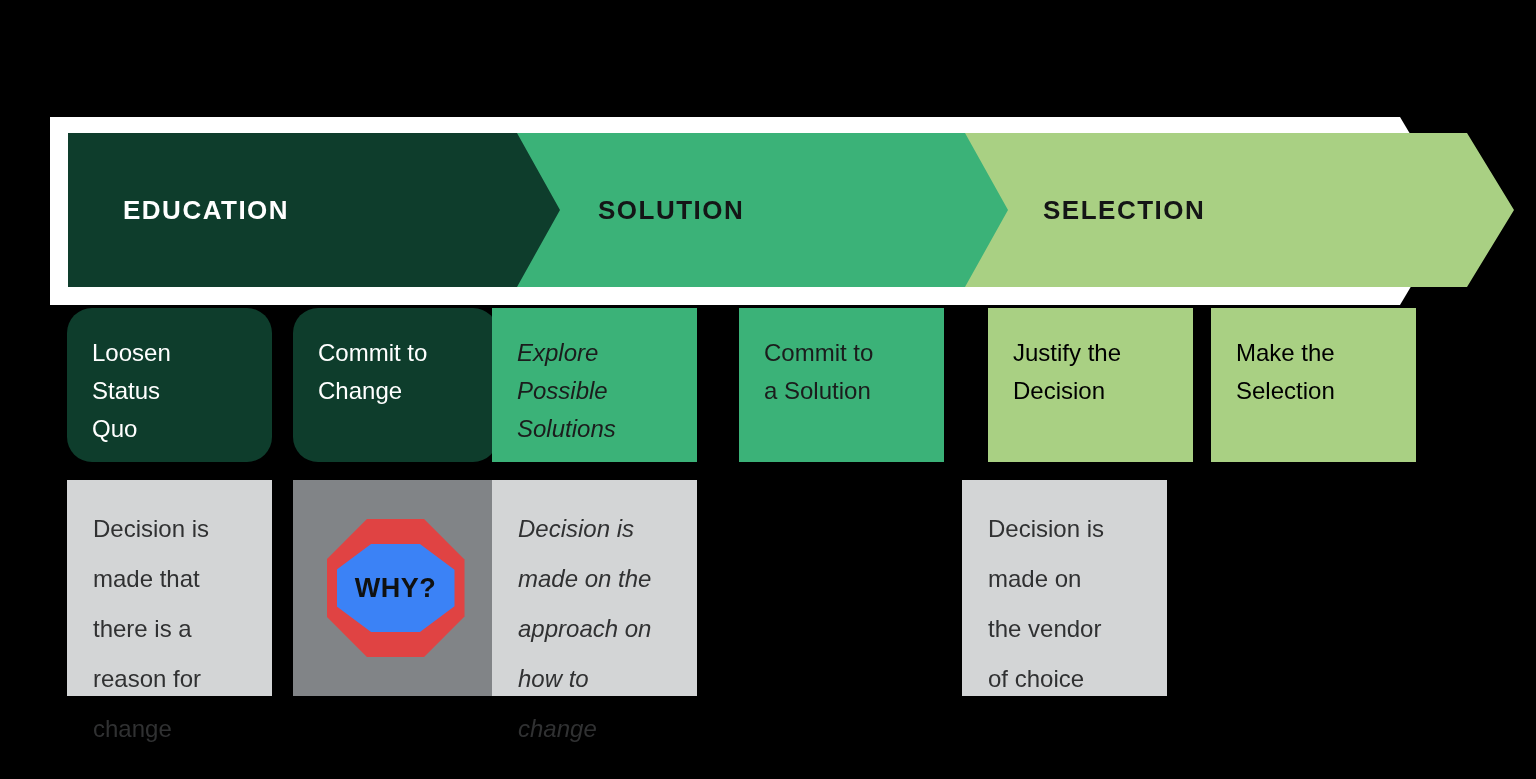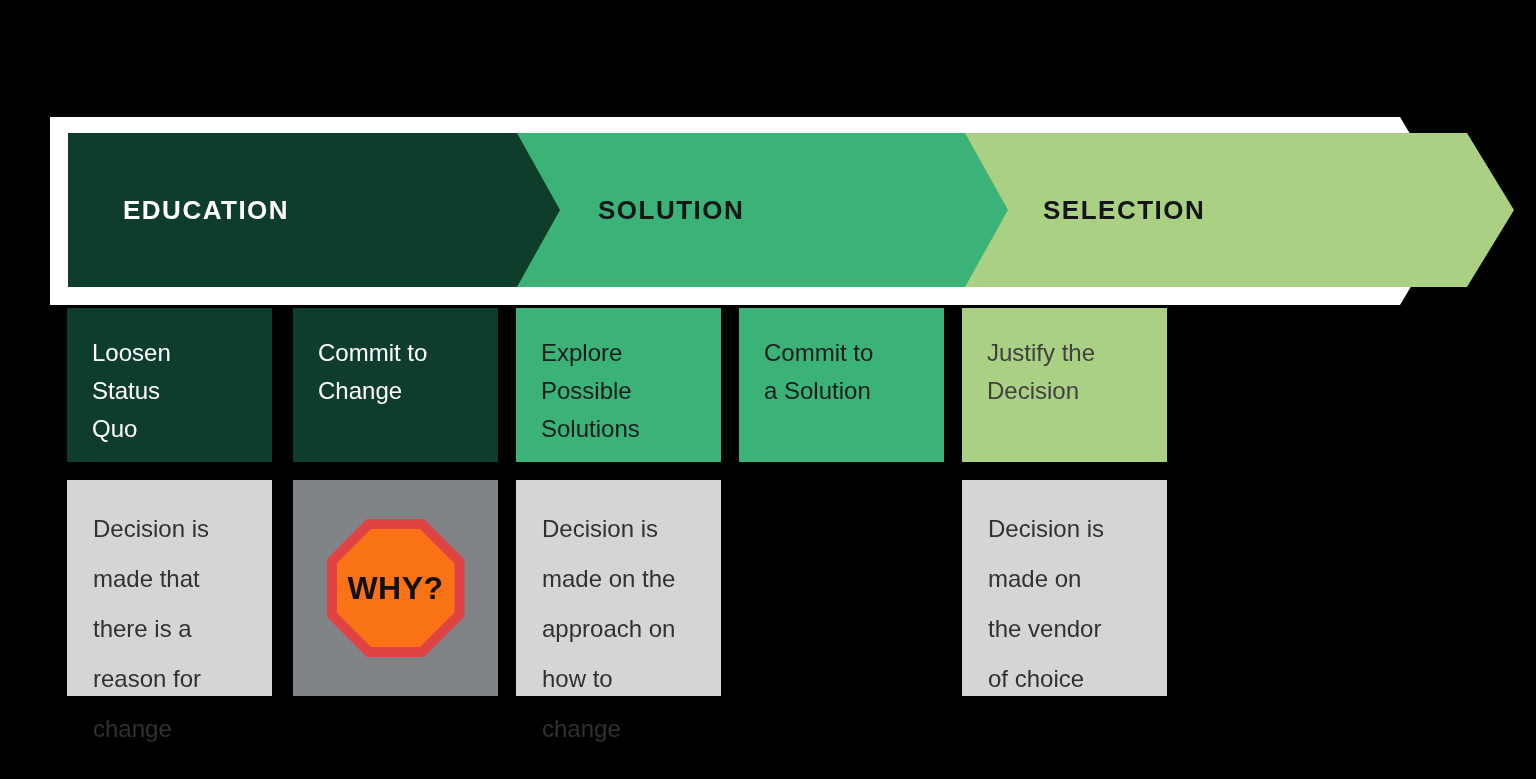"Loosen" .step-dark { border-radius: none -> 25px }
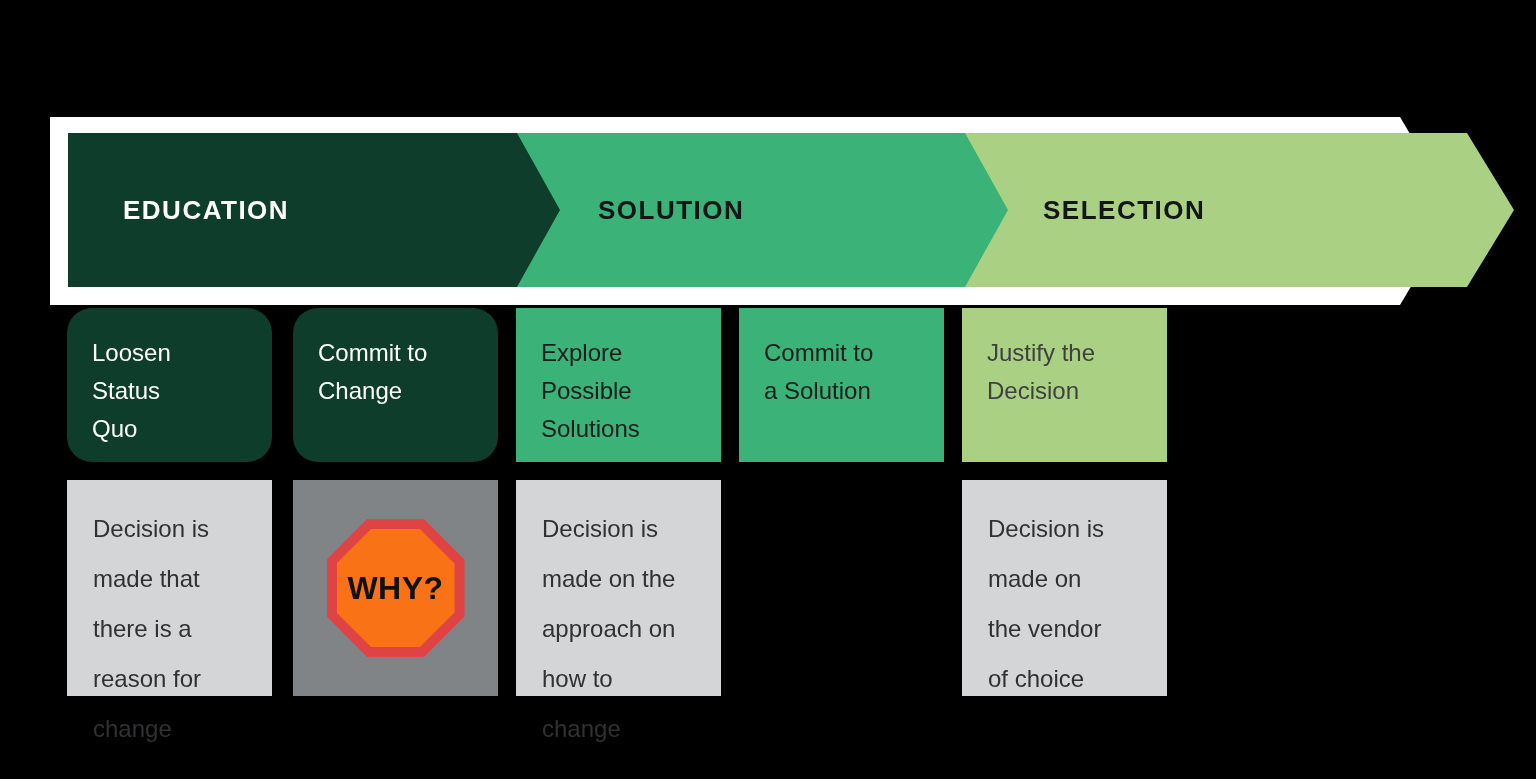"Explore" .sx3 { font-style: none -> italic; left: 516px -> 492px }
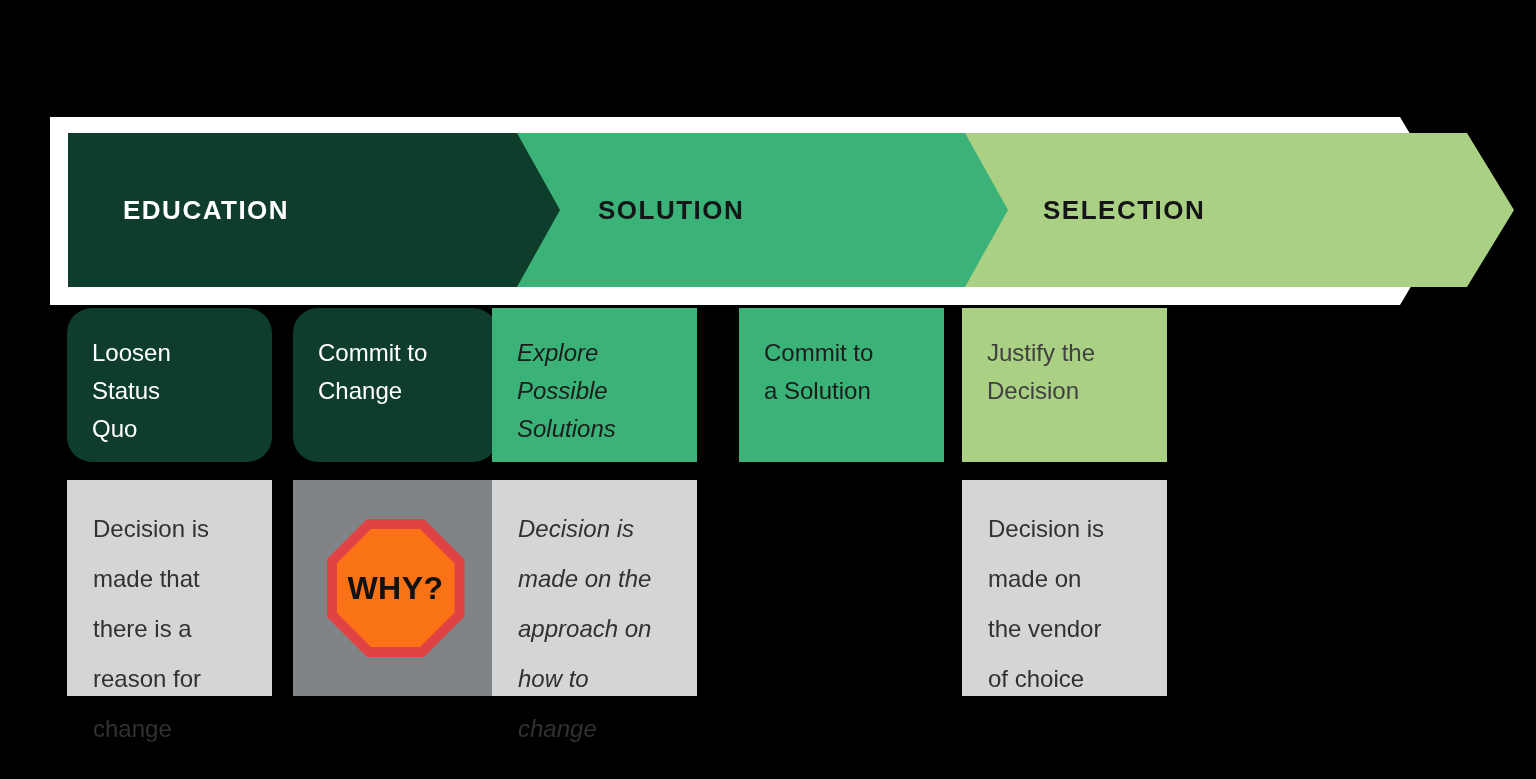"Justify the" .step-light { color: #404040 -> #000000; margin-left: none -> 26px }
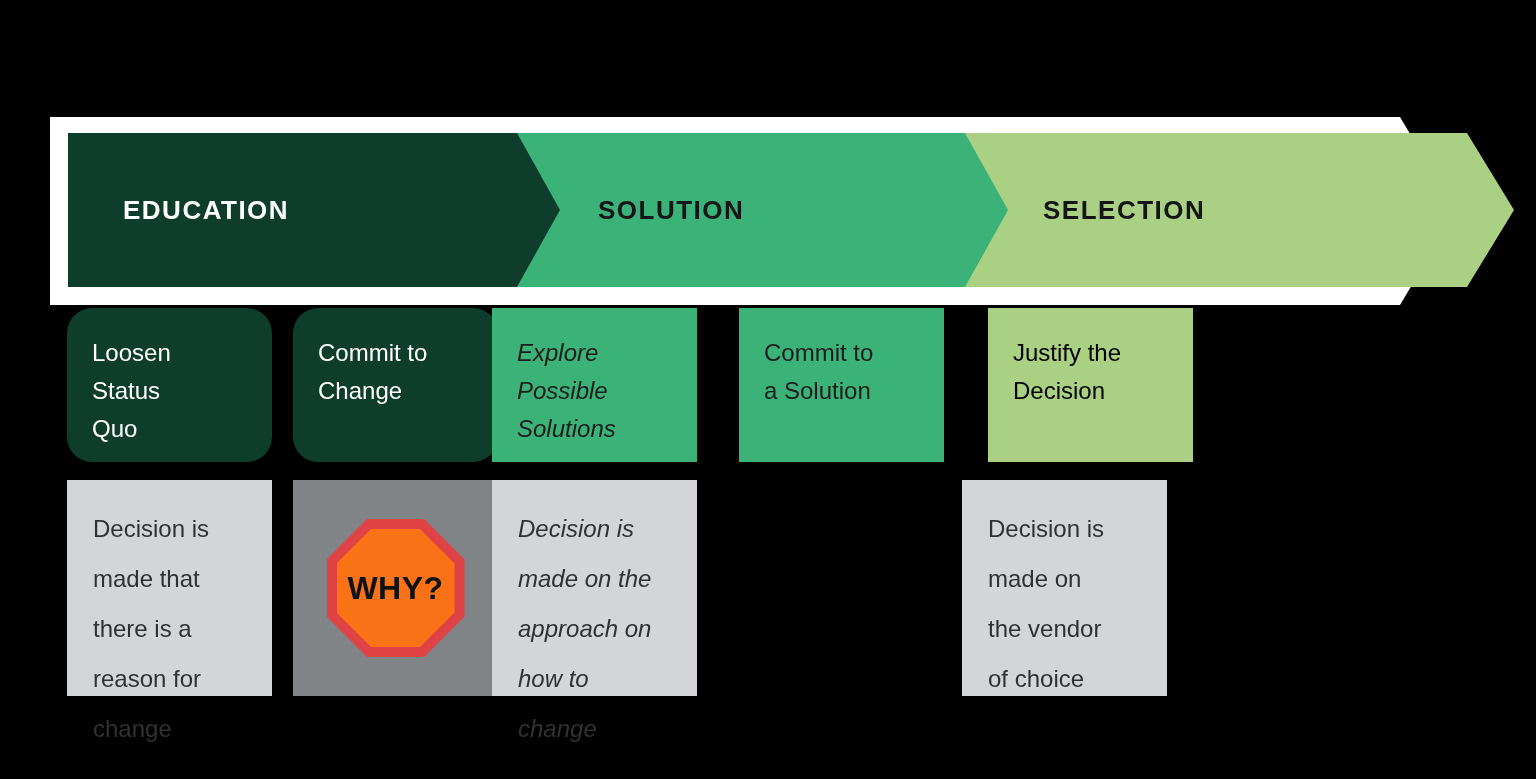"Make the" div.step-box { html: none -> <div>Make the Selection</div> }
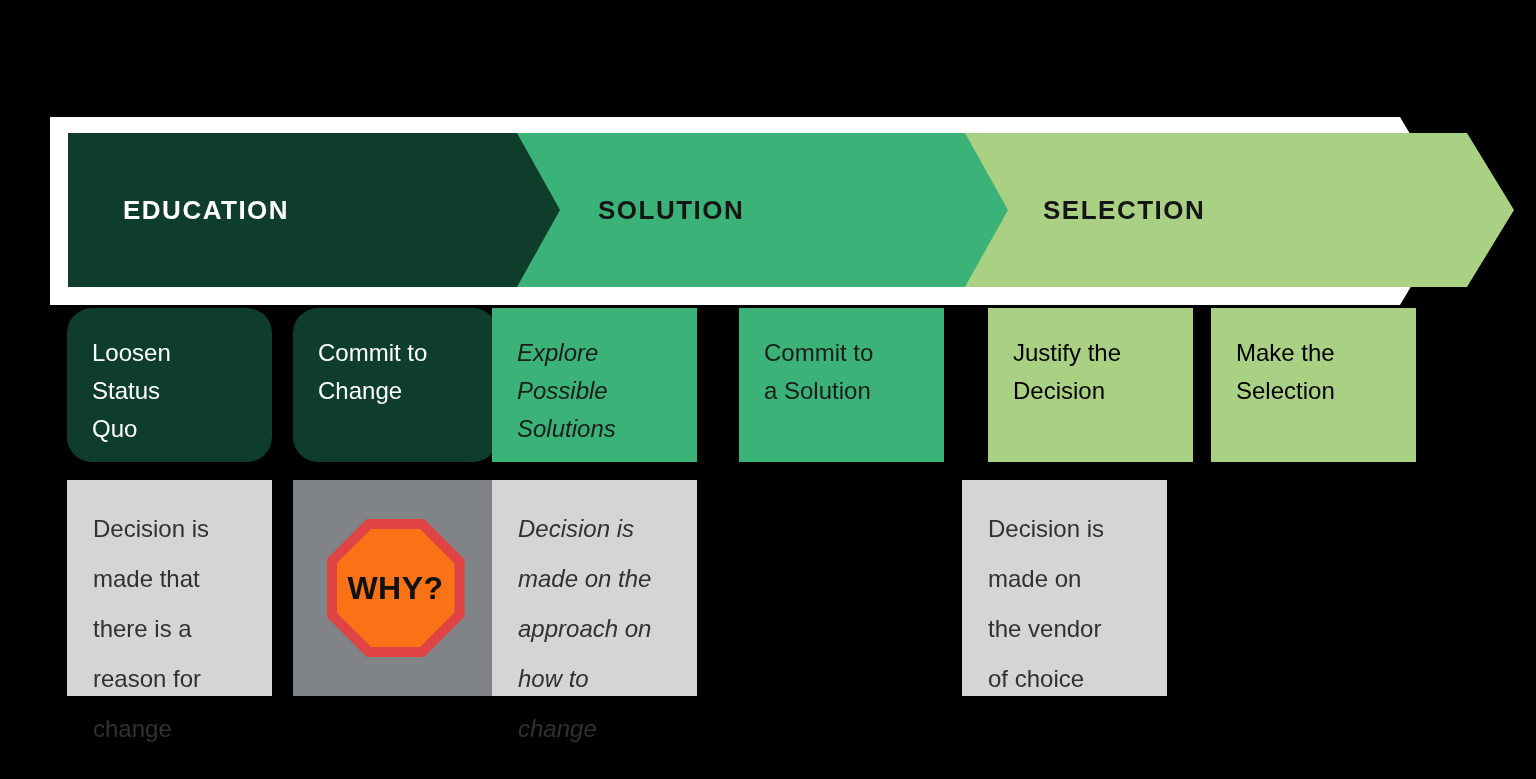"WHY?" .octagon-inner { background: #f97316 -> #3b82f6; font-size: 32px -> 27px; height: 118px -> 88px }
